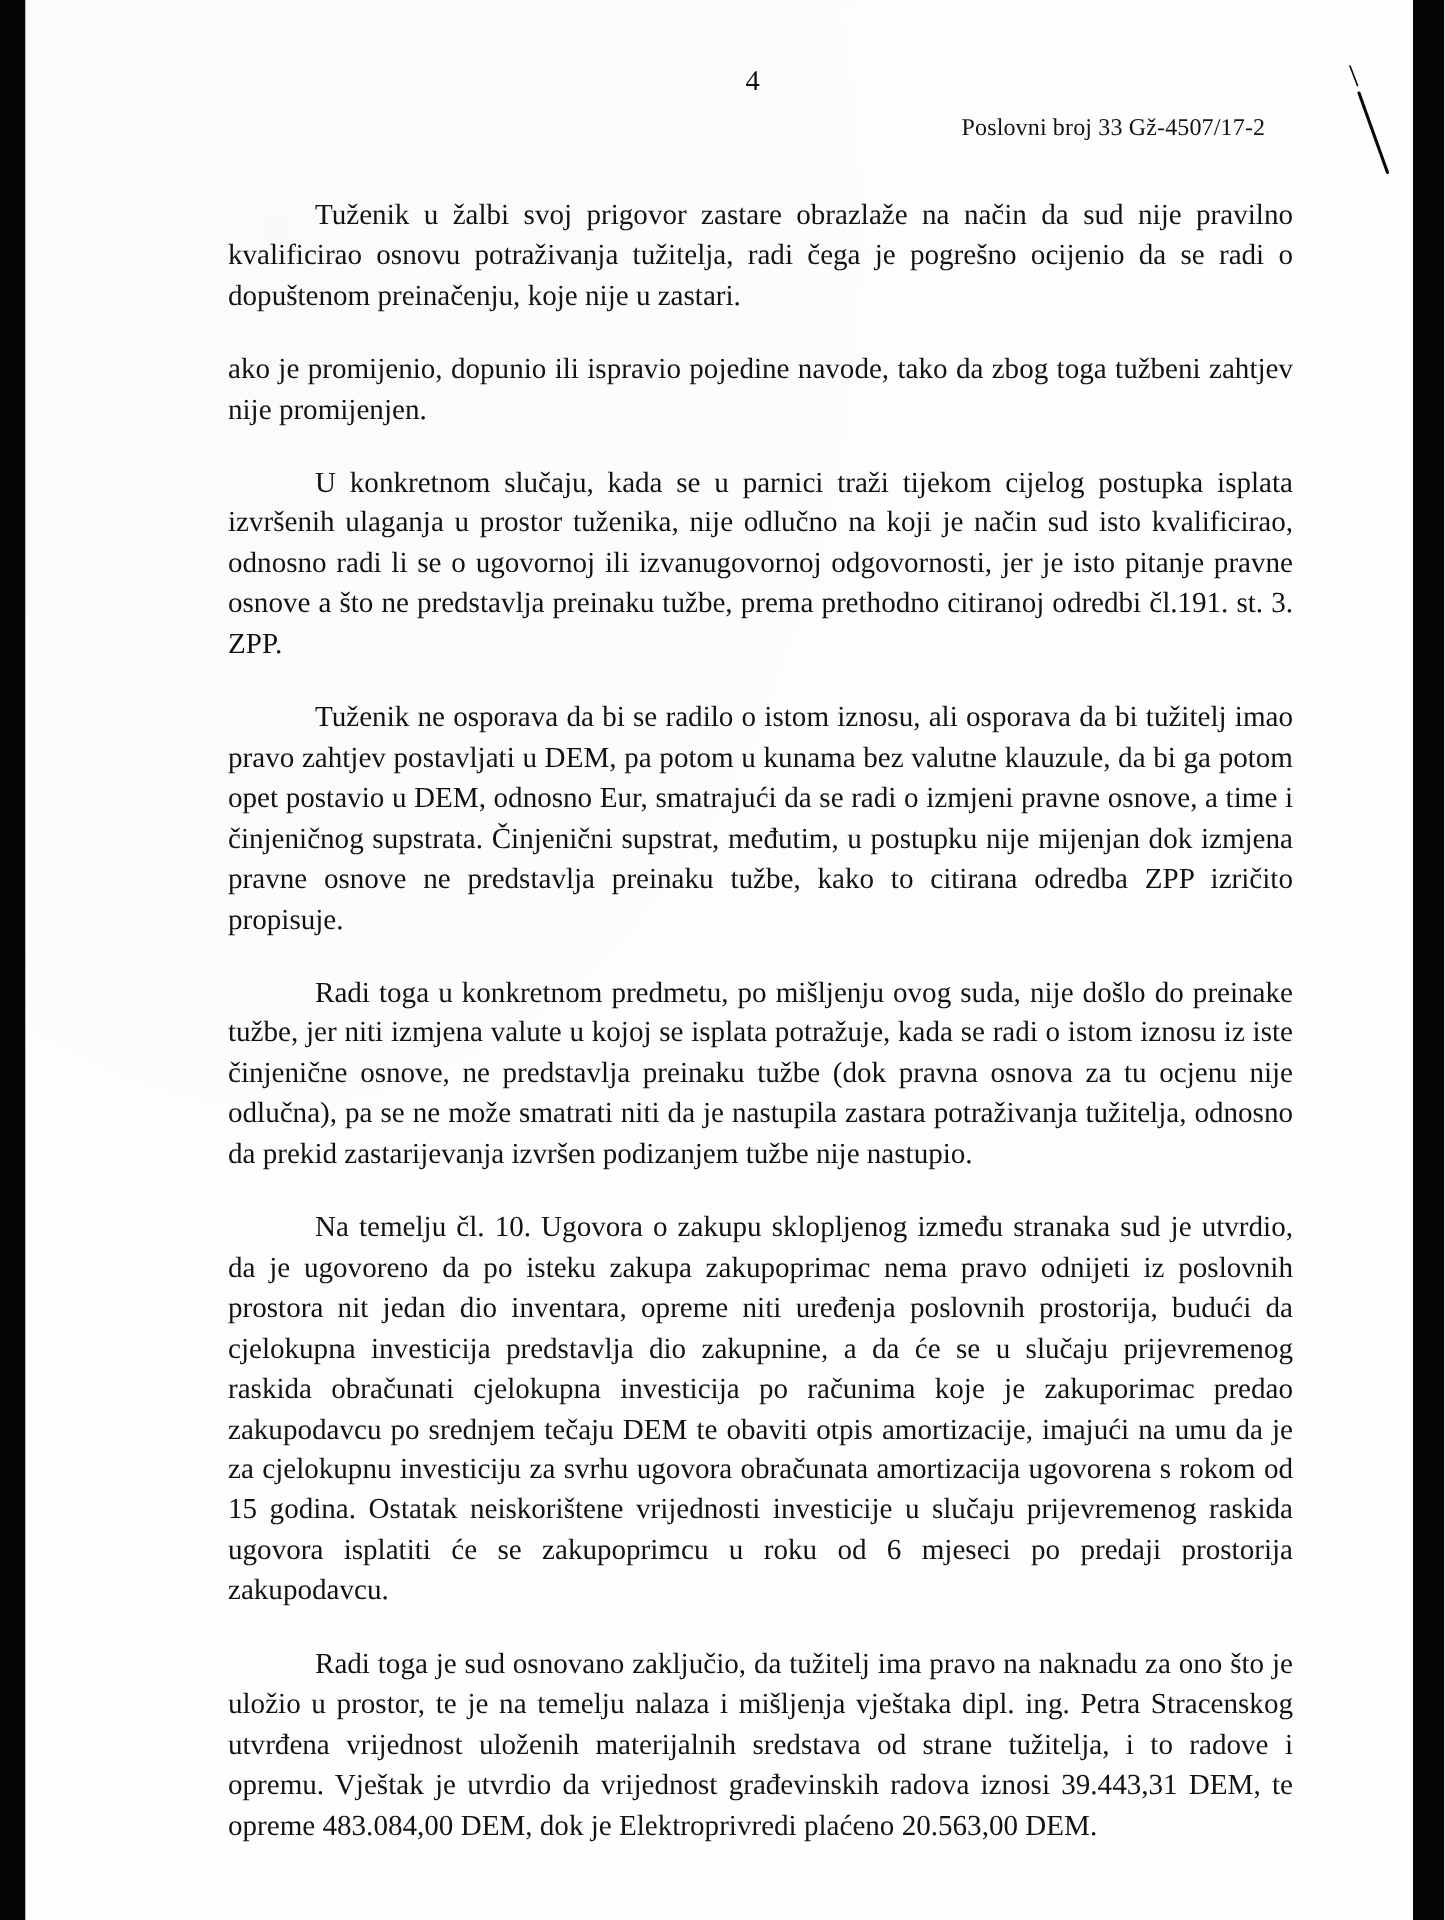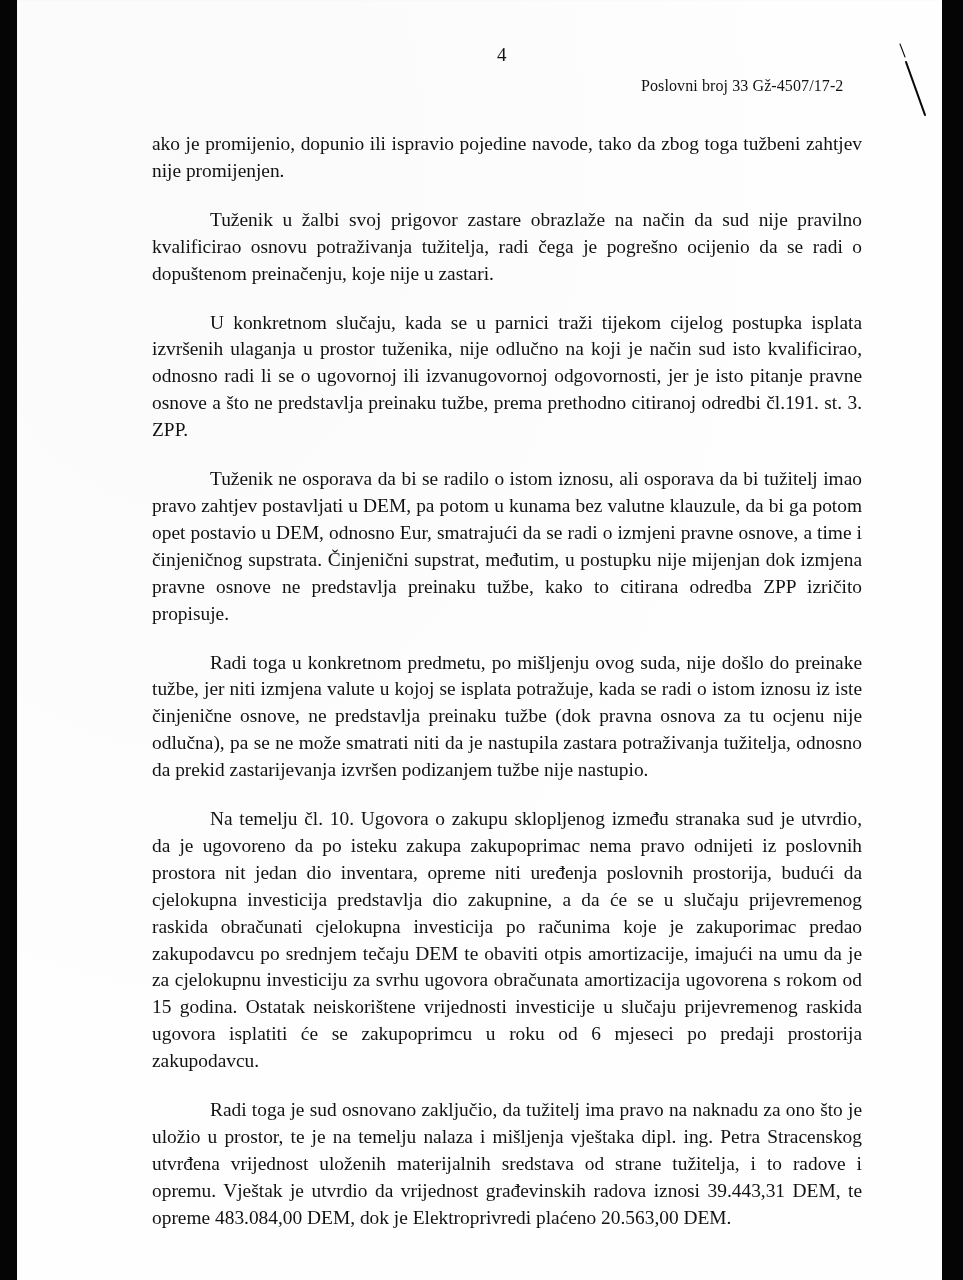"ako je promijenio, dopunio ili" p.indent { order: before "Tuženik u žalbi svoj prigovor" -> after "Tuženik u žalbi svoj prigovor" }
